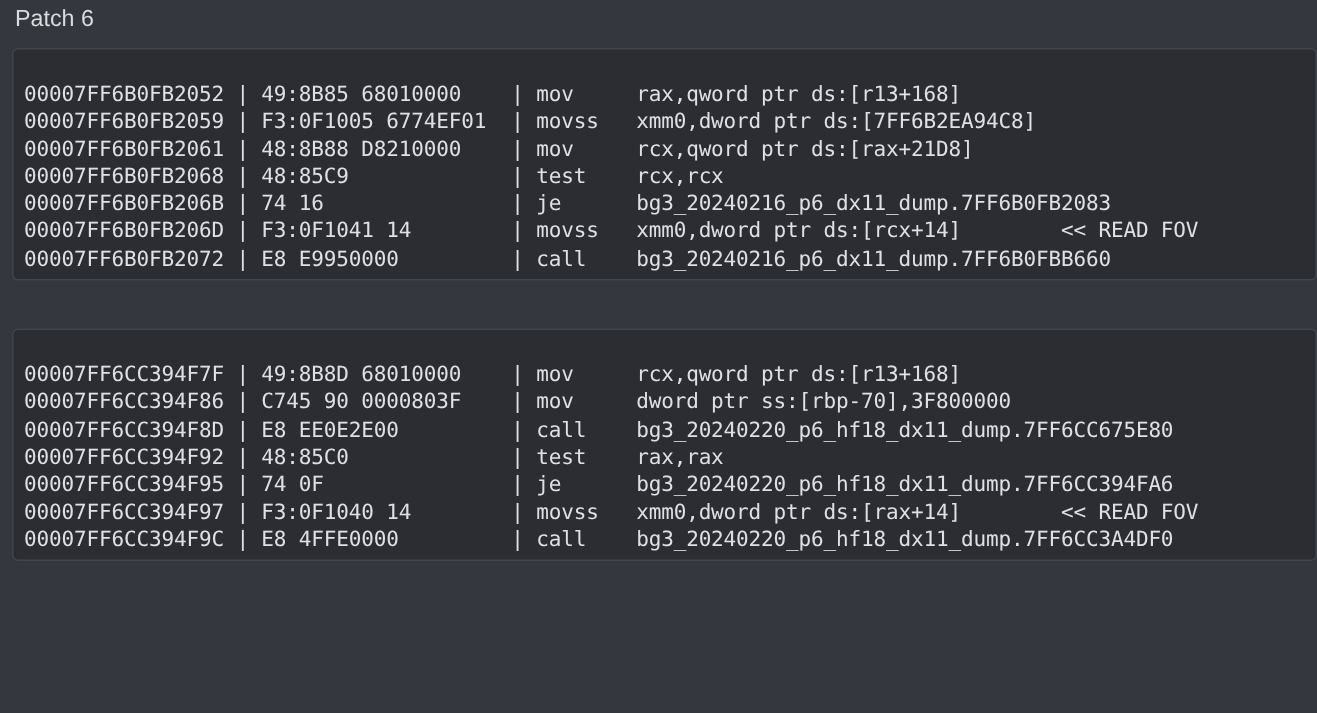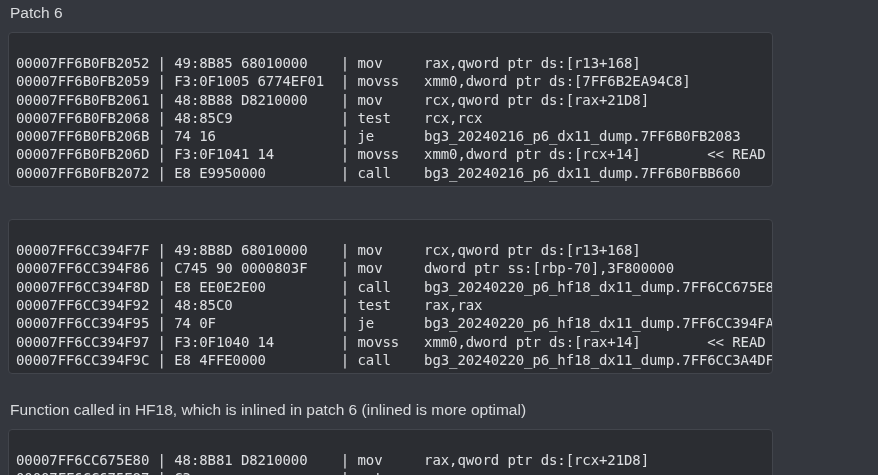"Patch 6" .page { width: 773px -> 878px }
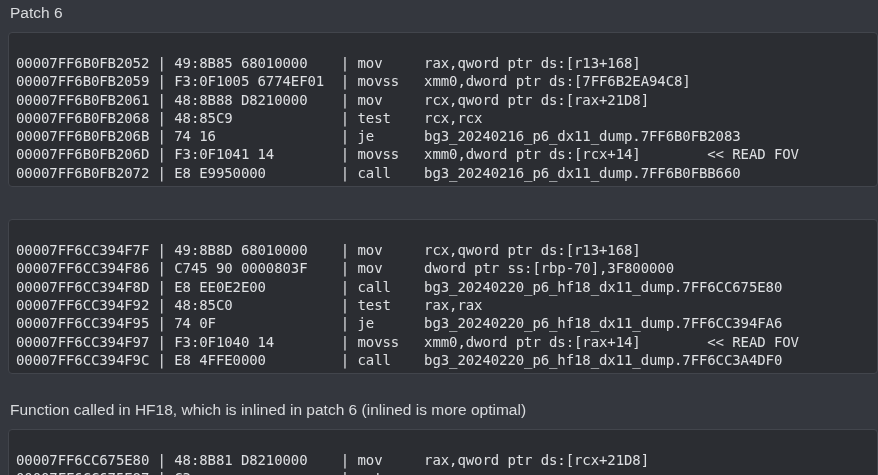"Function called in HF18, which" div.heading { html: <div>Function called in HF18, which is inlined in patch 6 (inlined is more optimal)</div> -> none }
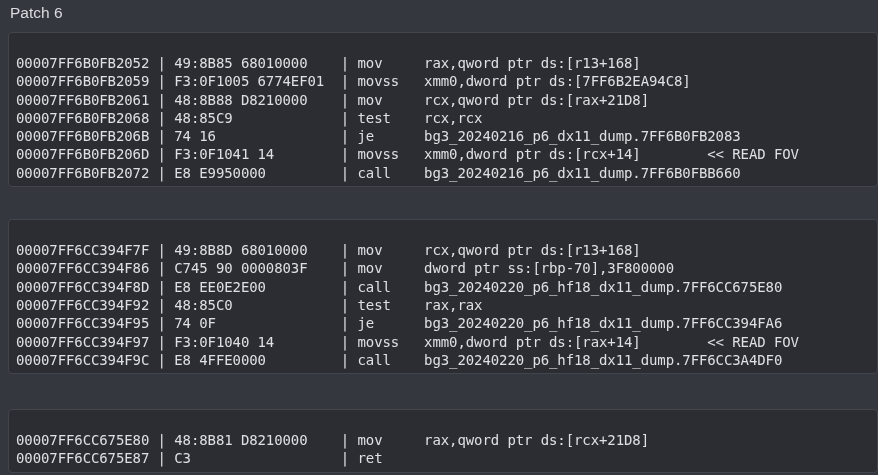"00007FF6CC675E80 | 48:8B81 D8210000 |" pre.codeblock { html: <pre>00007FF6CC675E80 | 48:8B81 D8210000 | mov rax,qword ptr ds:[rcx+21D8] 00007FF6CC675E87 | C3 | ret</pre> -> none }
